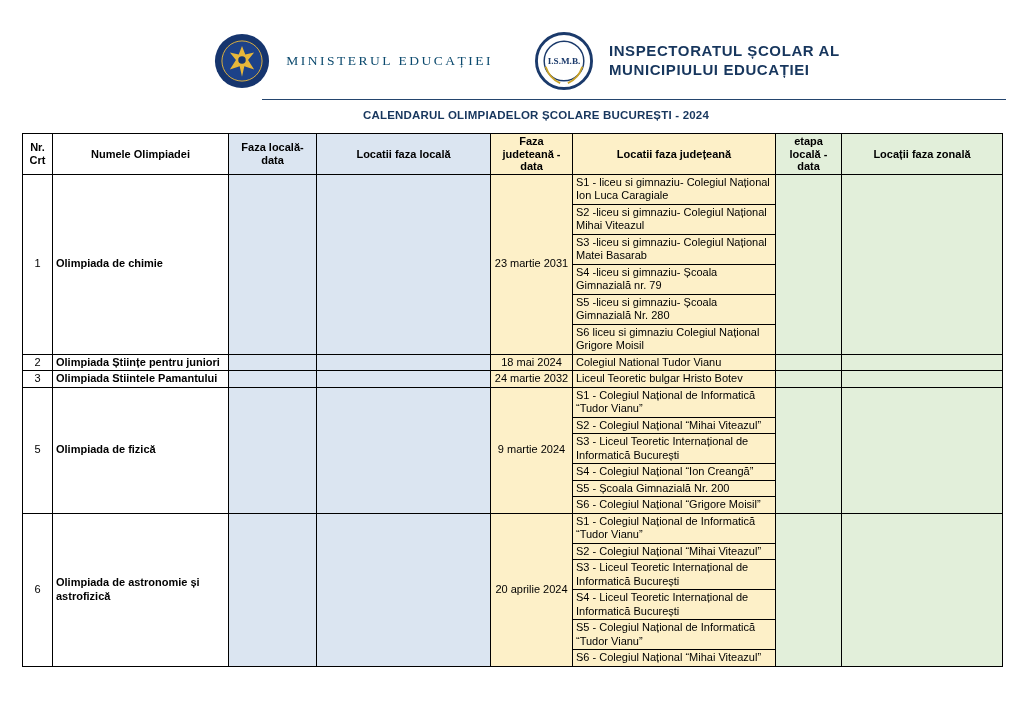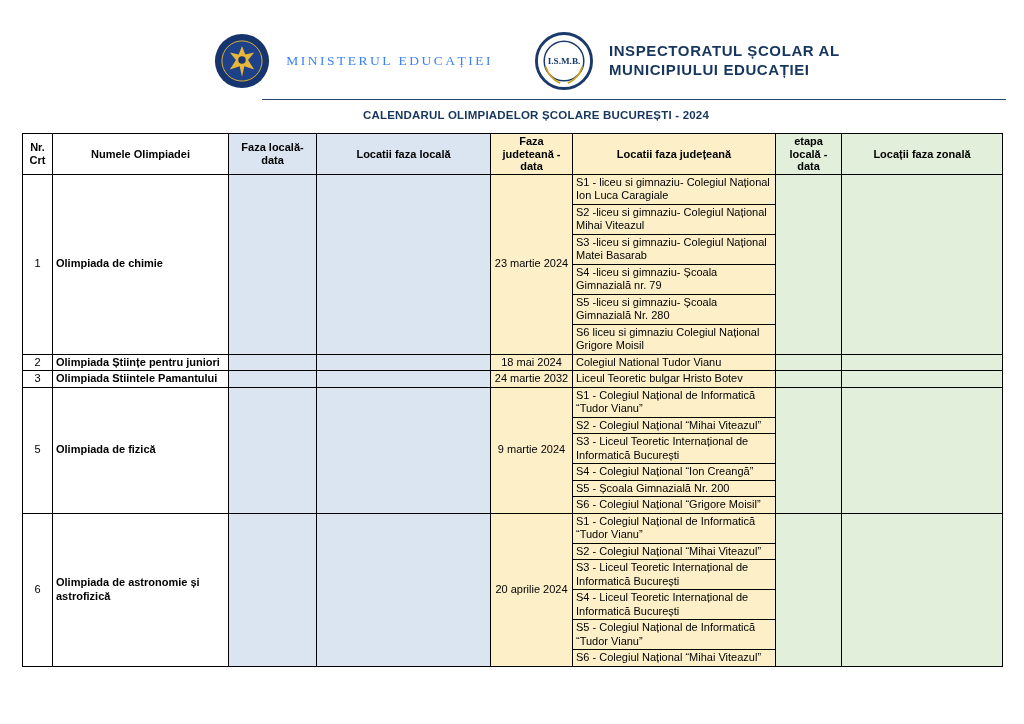"MINISTERUL EDUCAȚIEI" .ministry-label { color: #3b82f6 -> #0c4a6e }
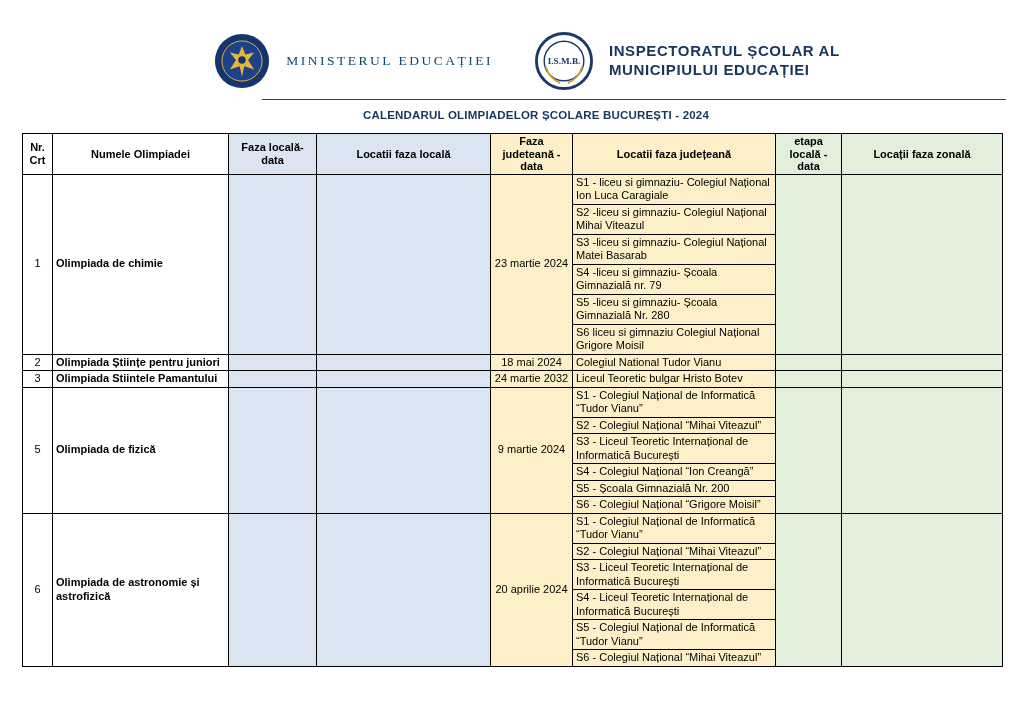"23 martie 2024" td.bg-jud { text: 2024 -> 2031 }
